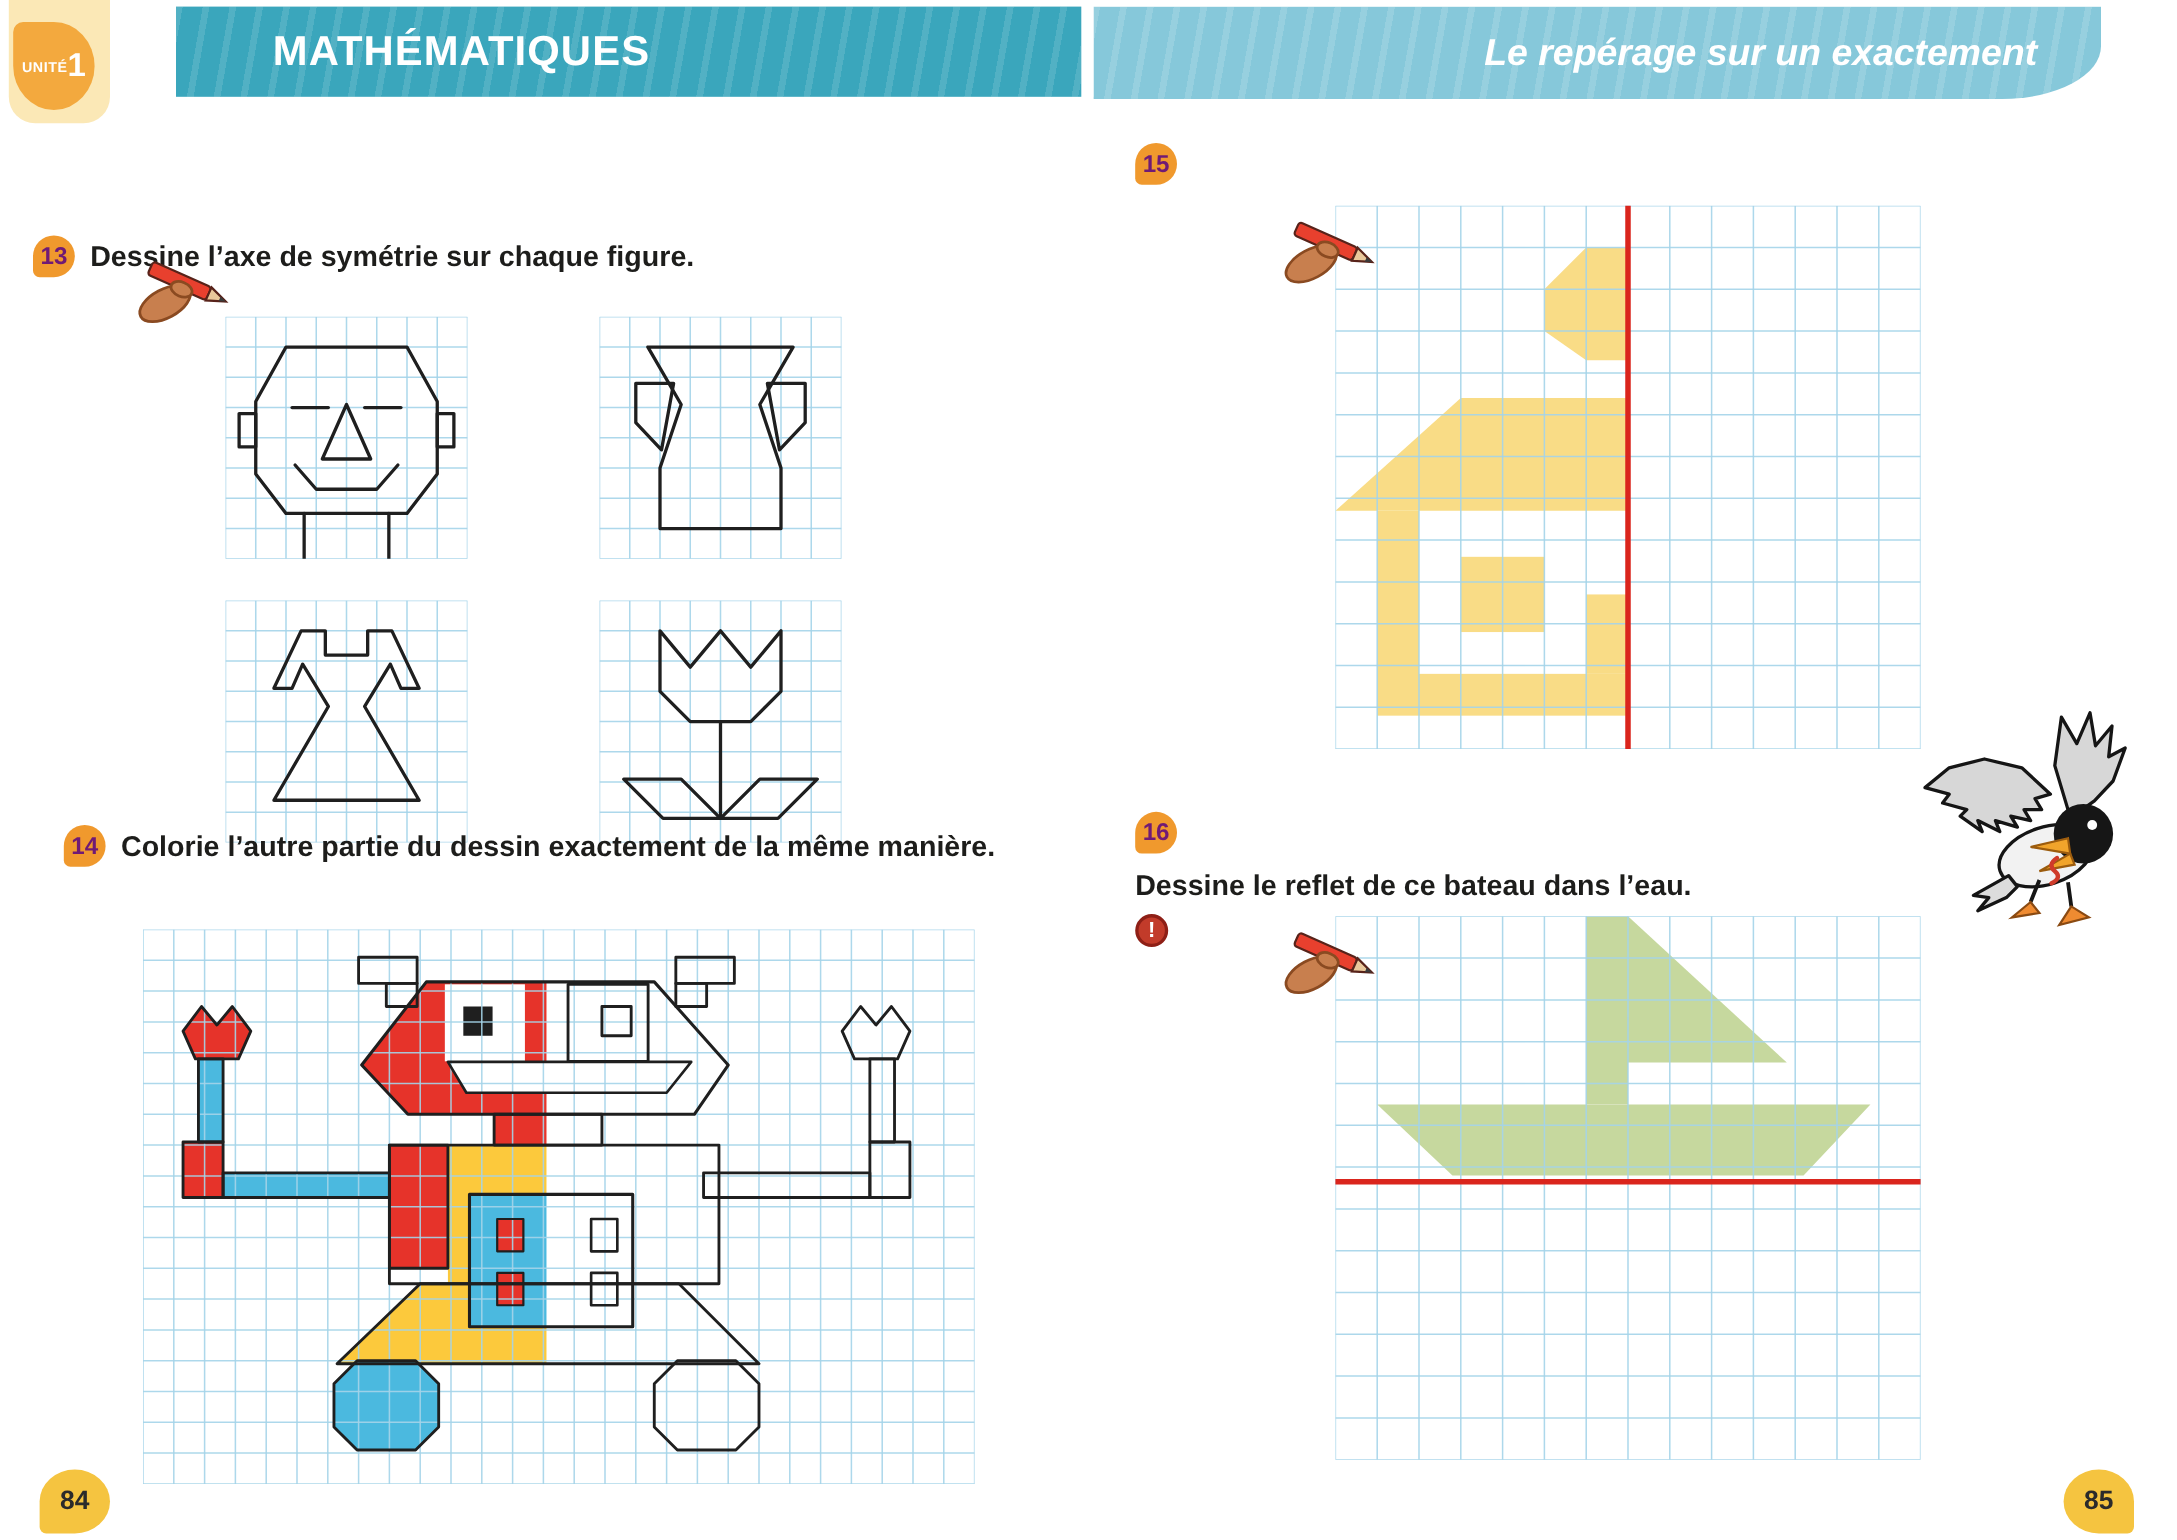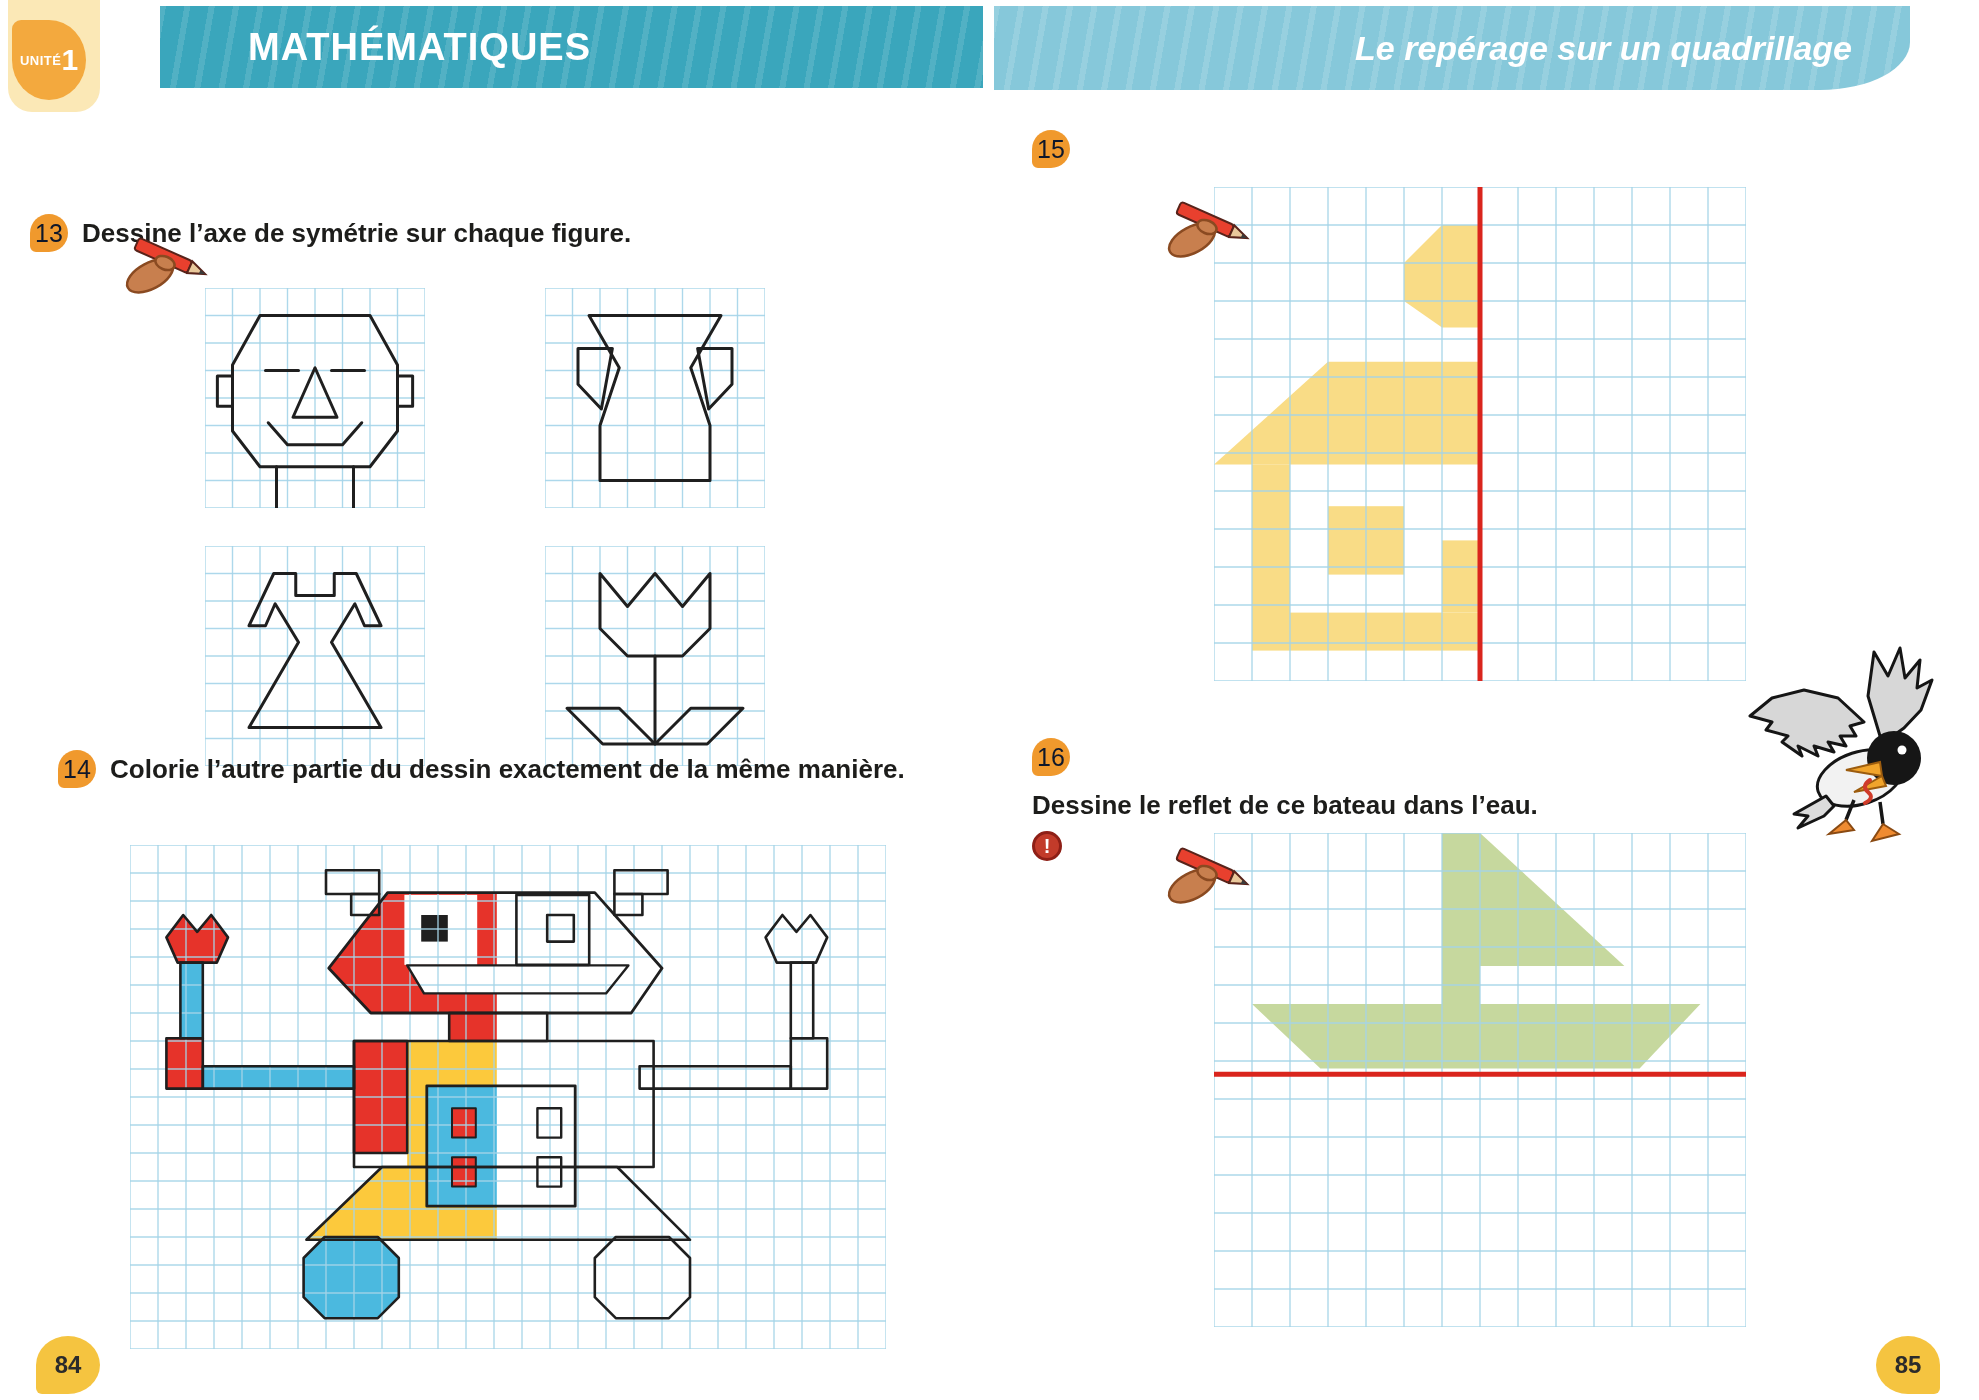"Le repérage sur un quadrillage" span.banner-title-right { text: quadrillage -> exactement }
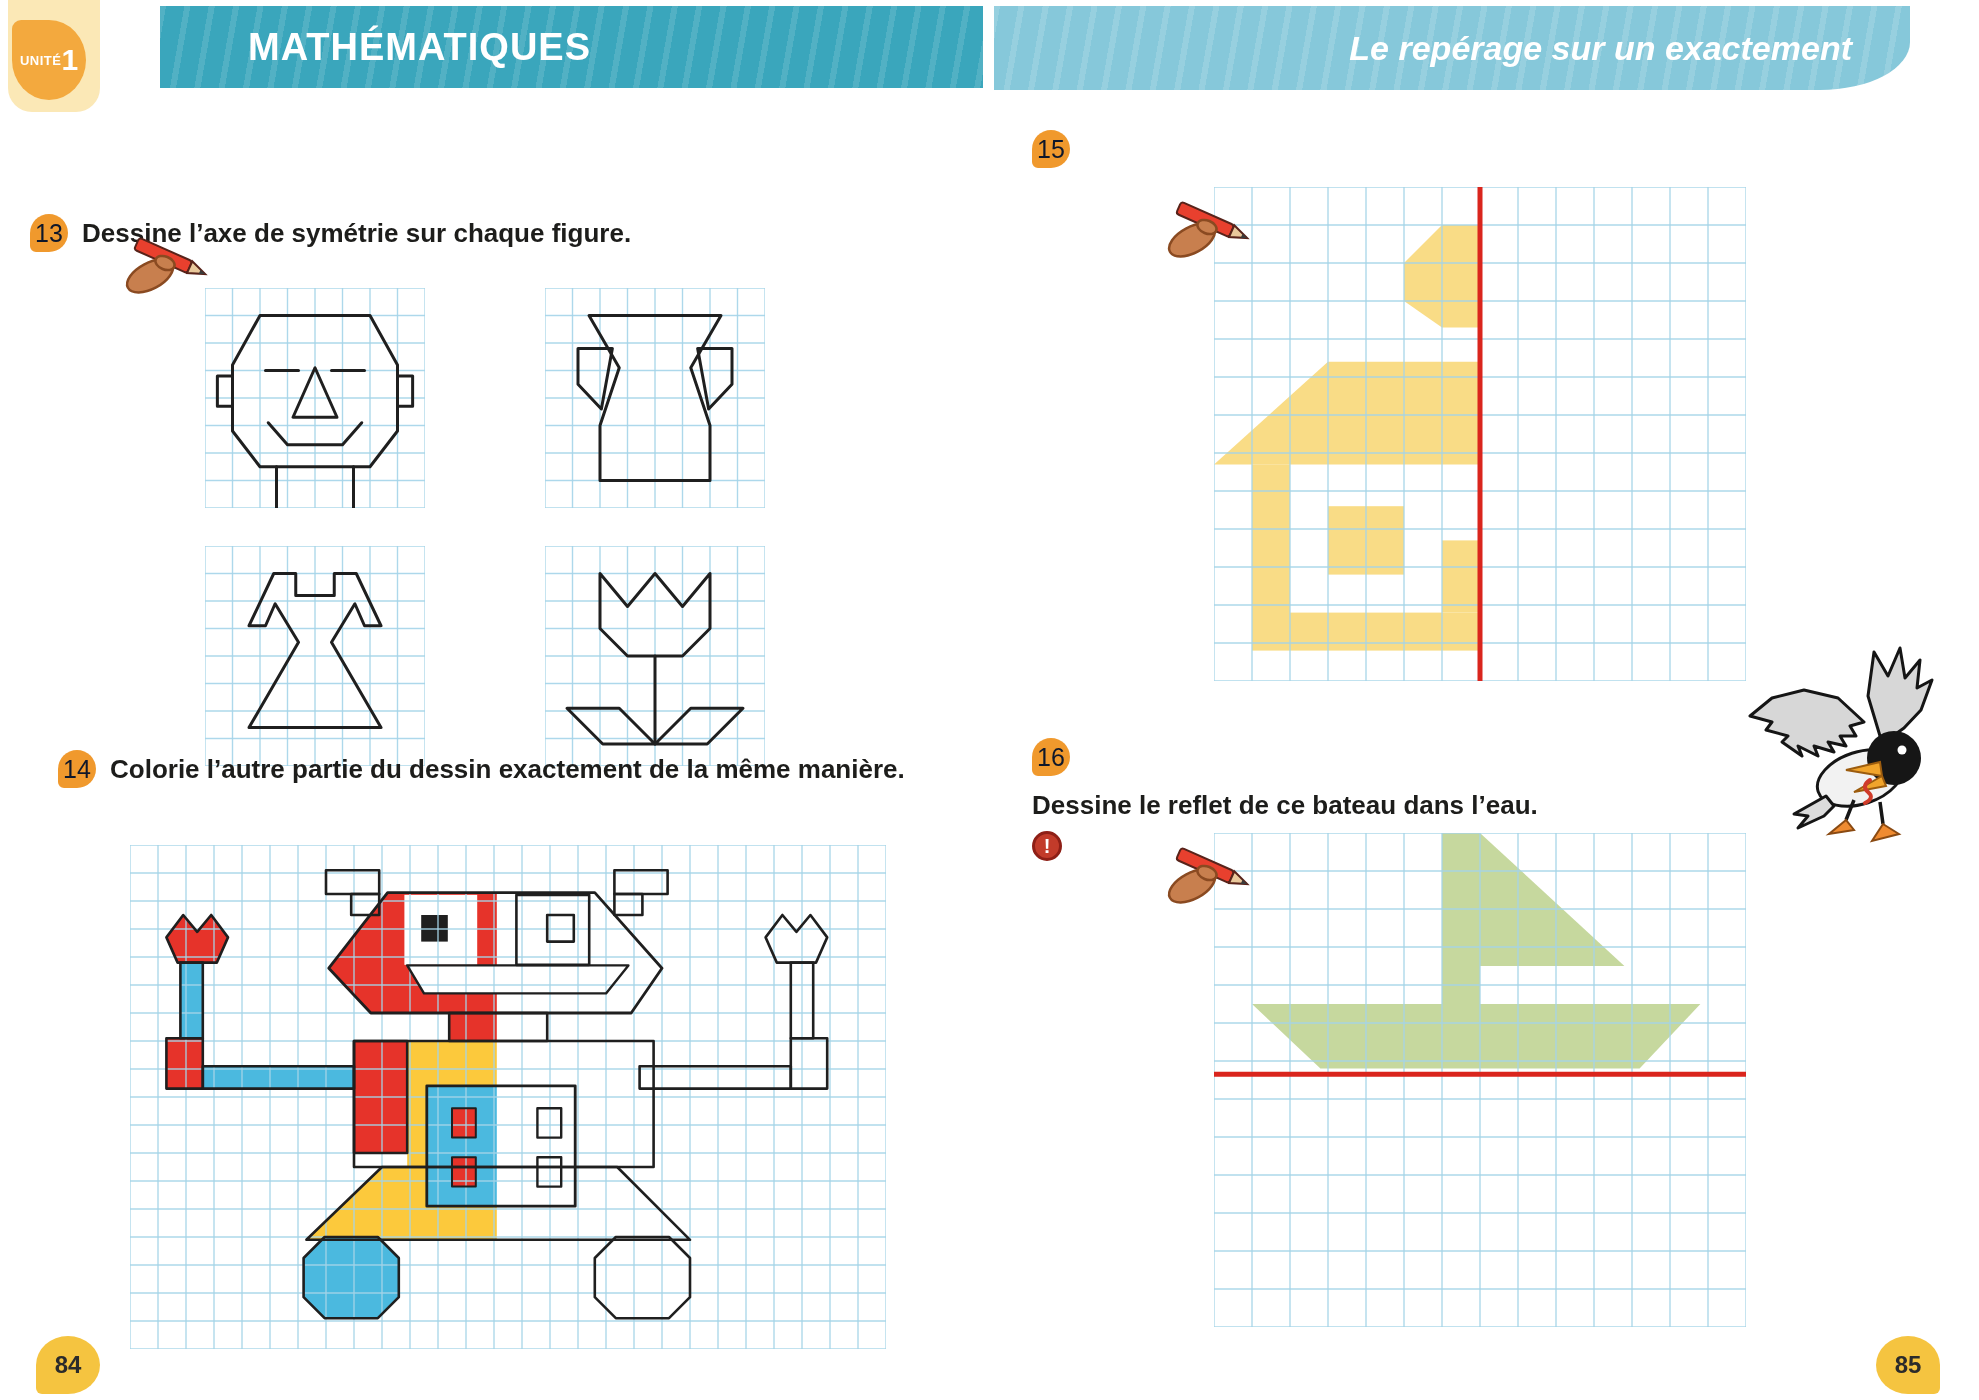"15" .ex-badge { color: #0f172a -> #701a75; font-size: 25px -> 22px; font-weight: normal -> bold }
